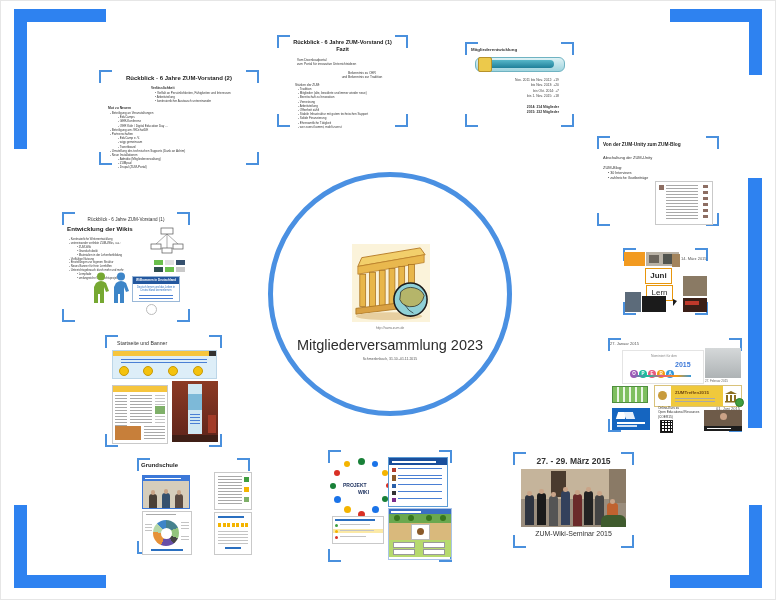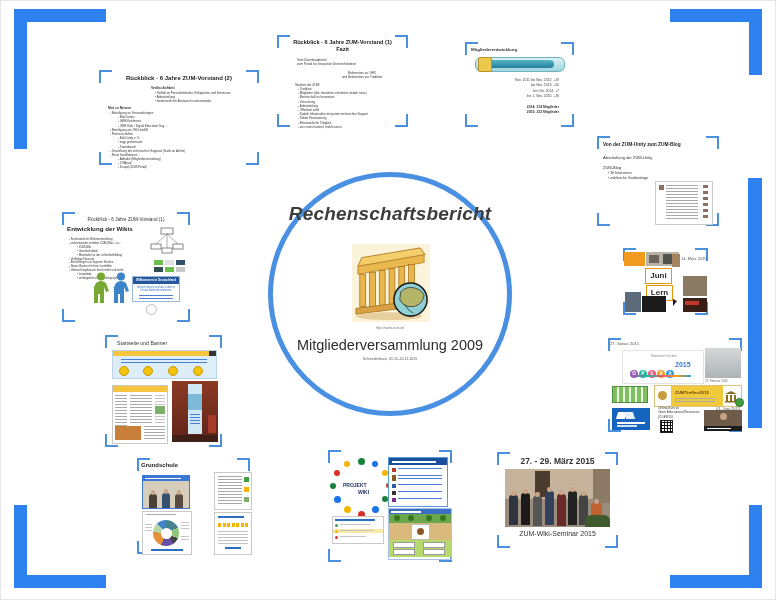"Rechenschaftsbericht" div.ctitle { html: <div>Rechenschaftsbericht</div> -> none }
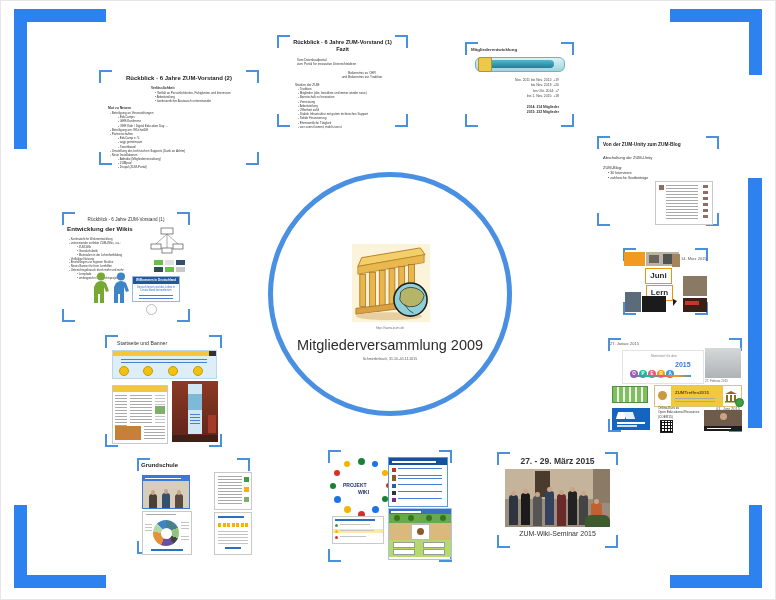"Lern" div.abs { font-weight: bold -> normal }
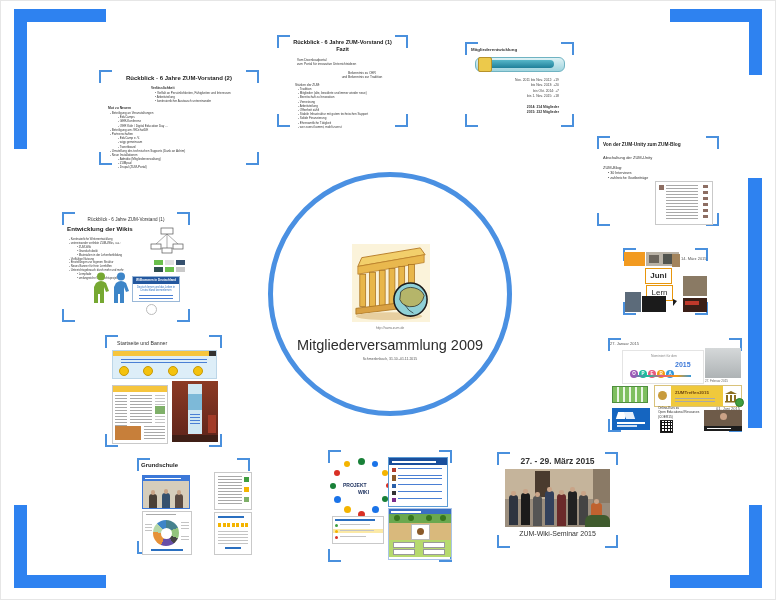"Mitgliederversammlung 2009" div.csub { text: 2009 -> 2023 }
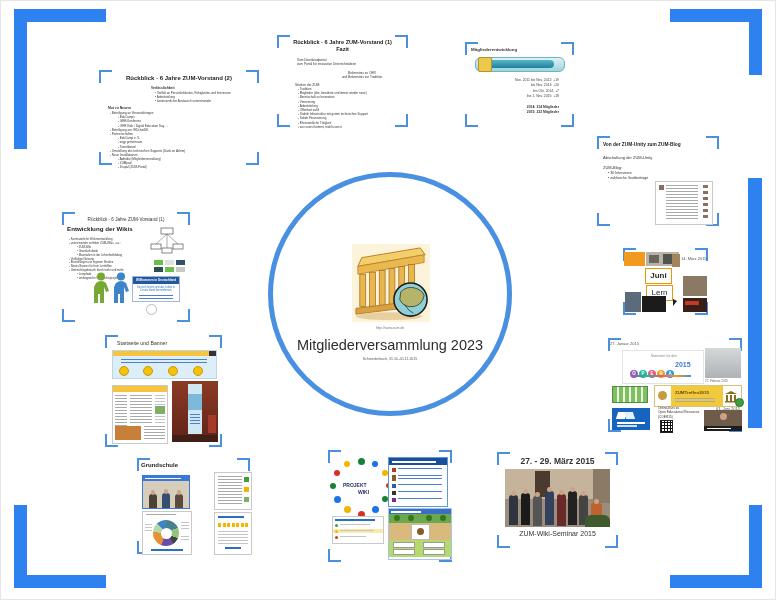"27. - 29. März 2015" div.slide { left: 497px -> 513px }
